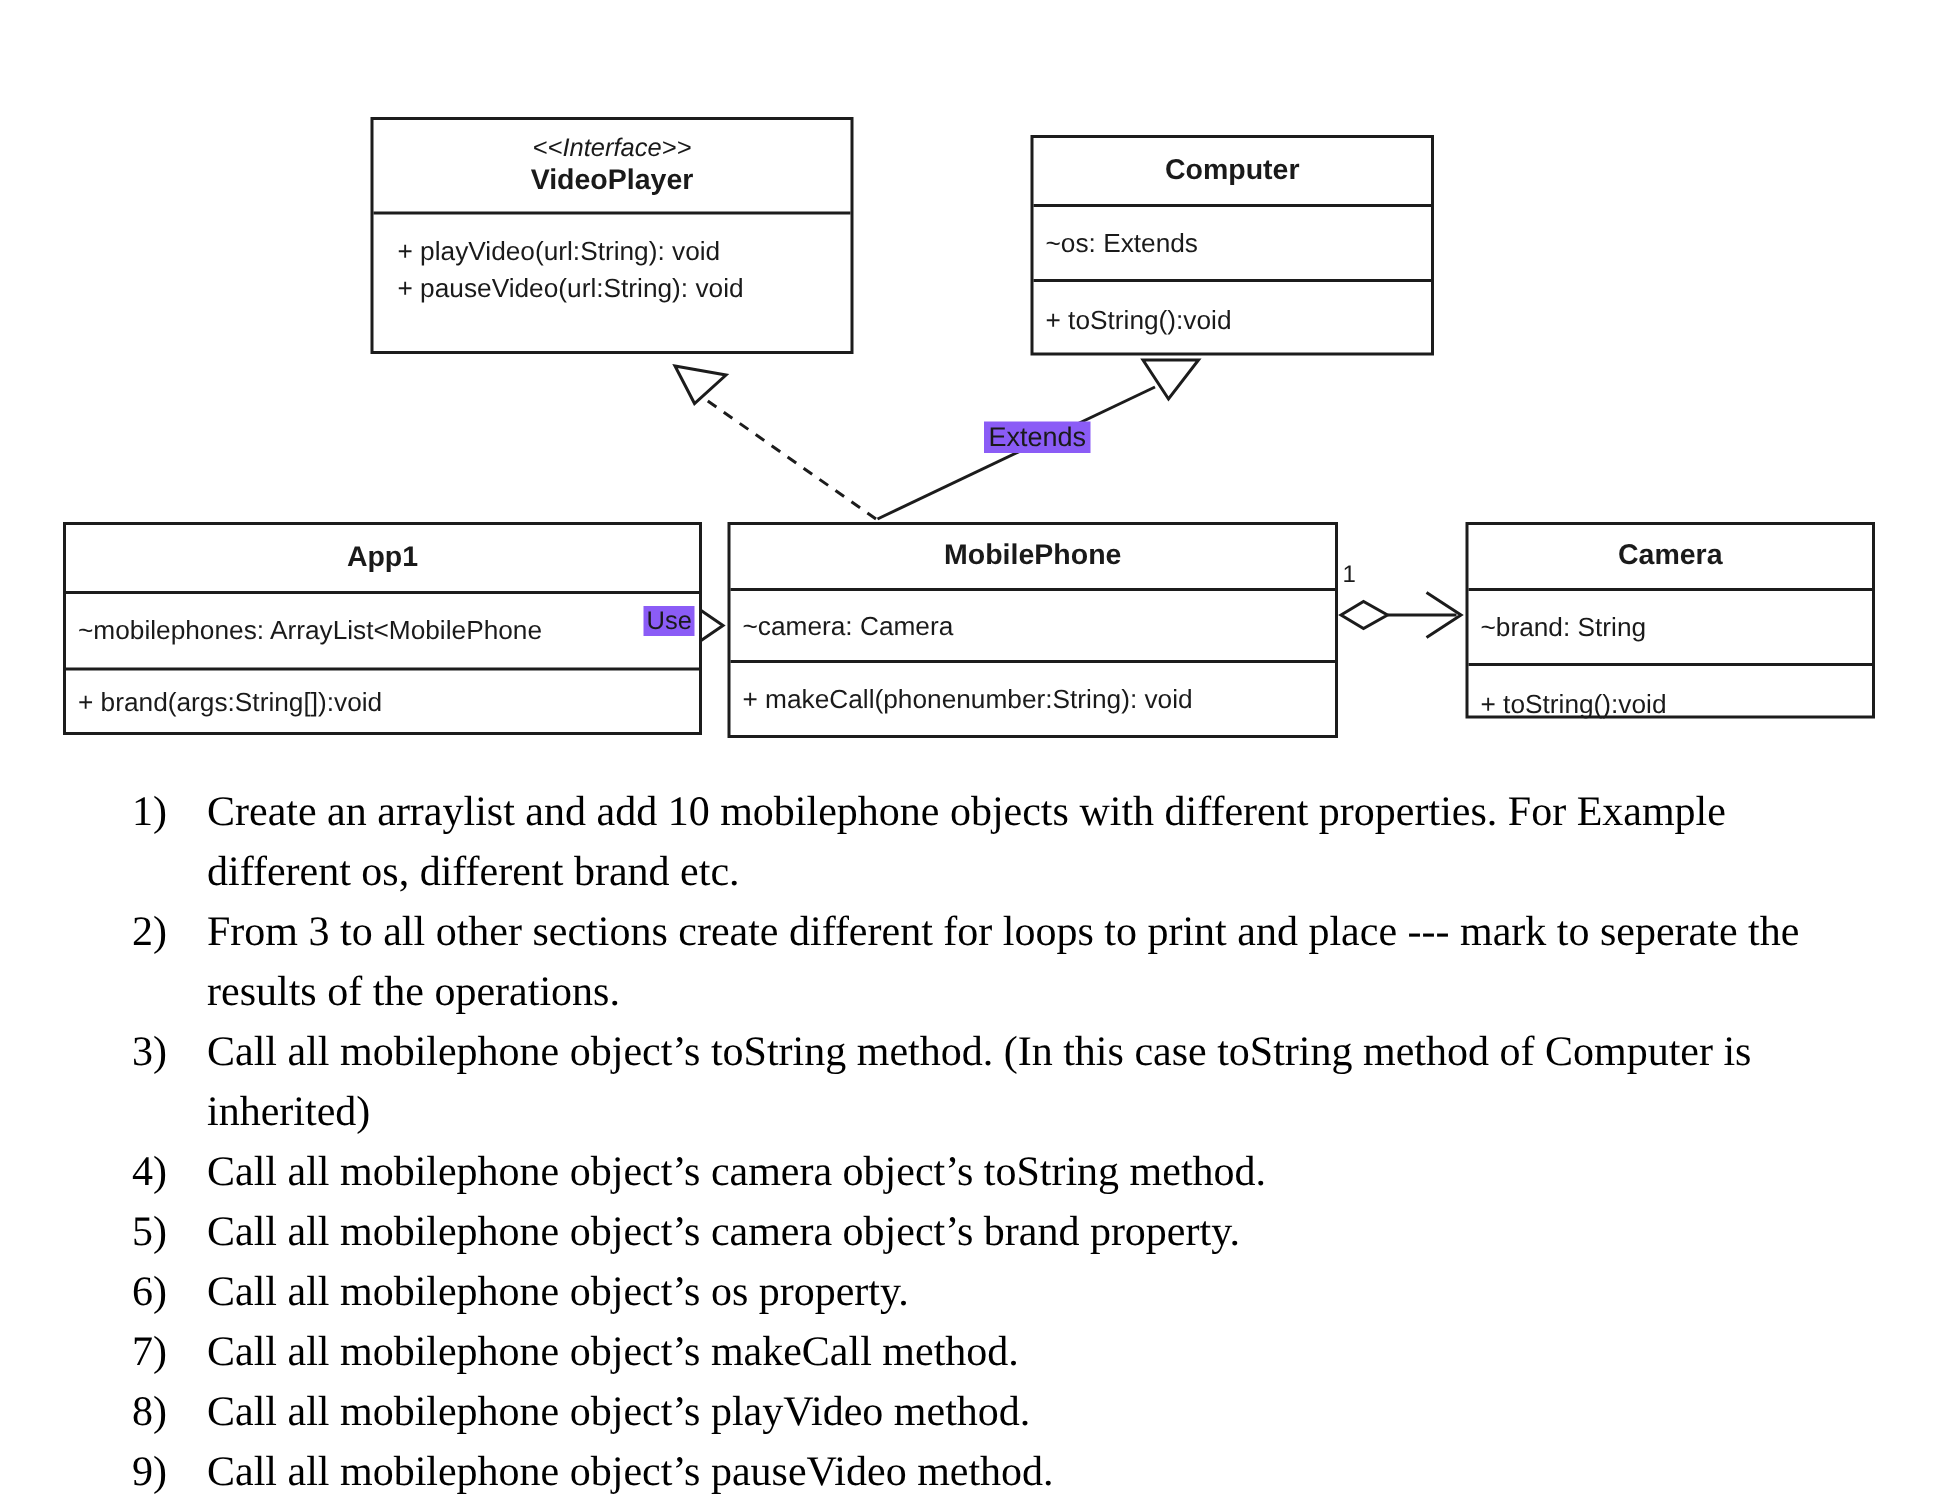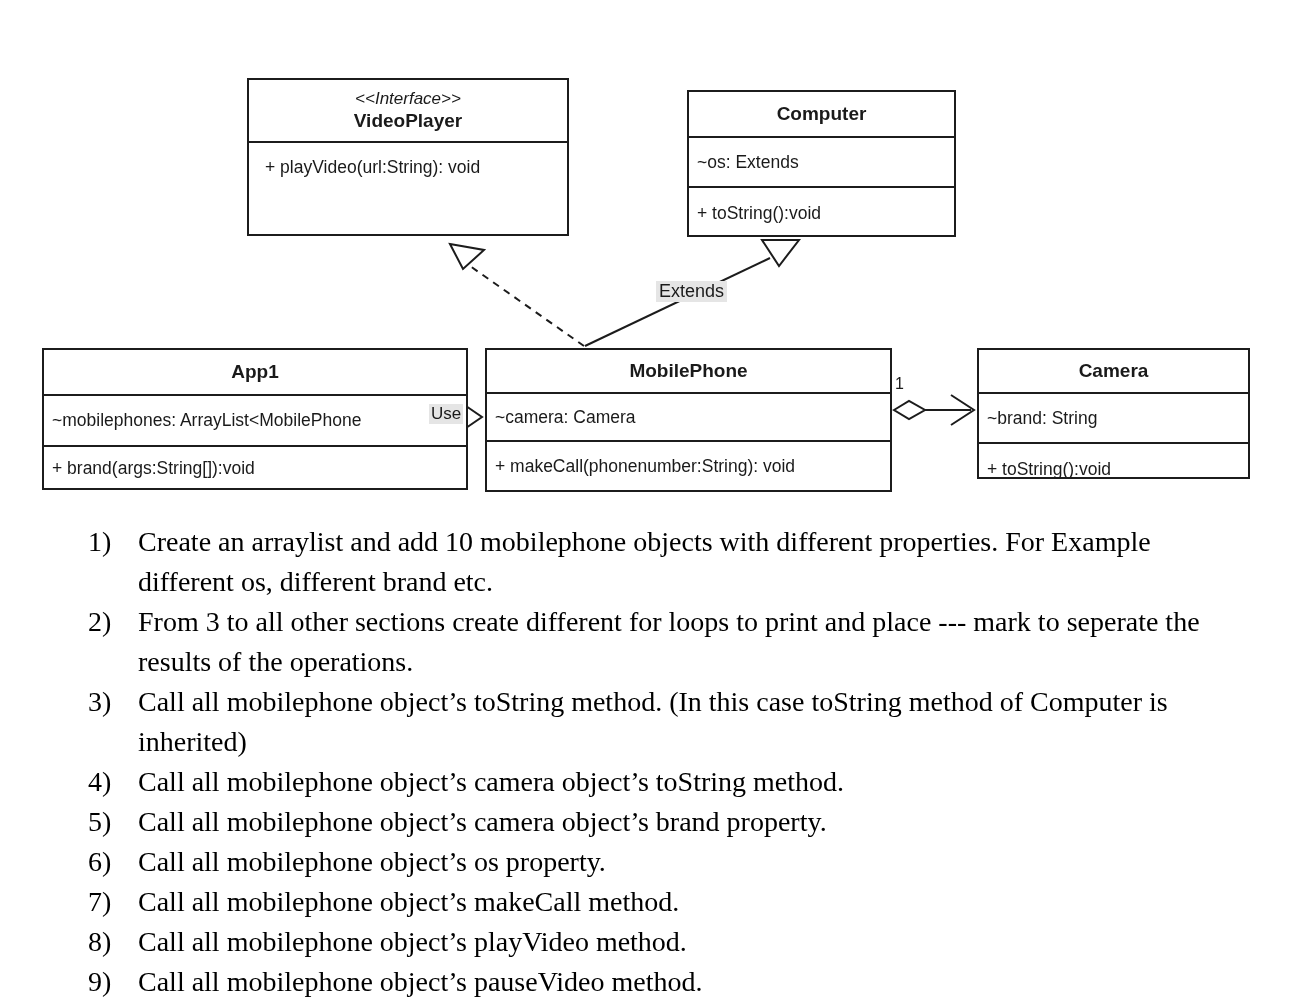"+ pauseVideo(url:String): void" div.uml-member { html: none -> <div>+ pauseVideo(url:String): void</div> }
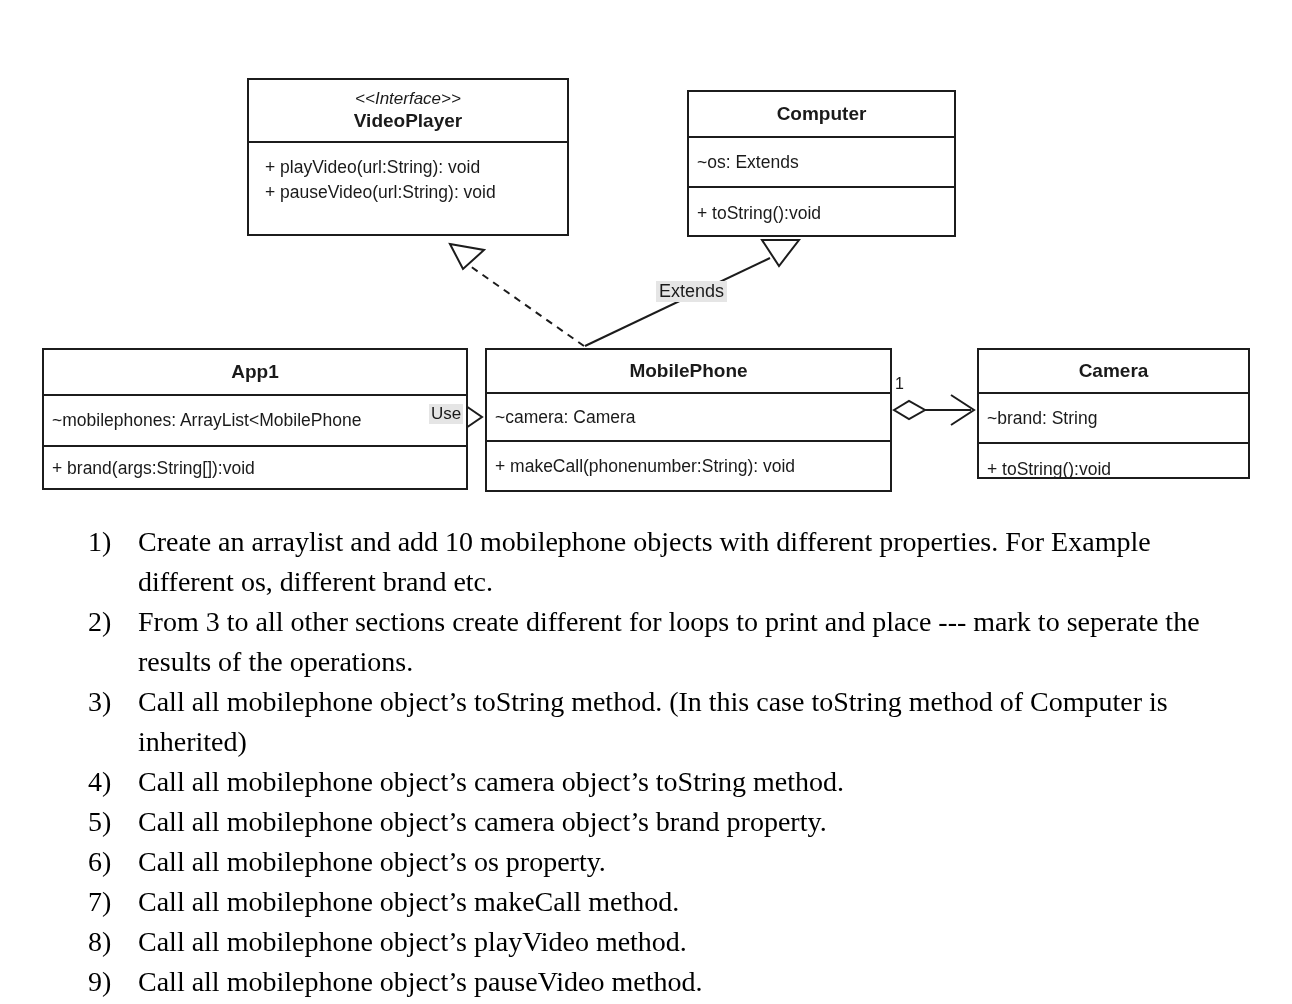"Extends" .edge-label { background: #e5e5e5 -> #8b5cf6 }
